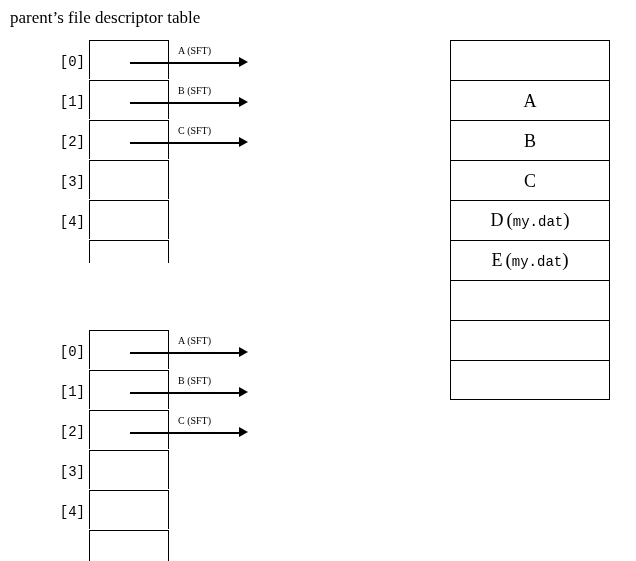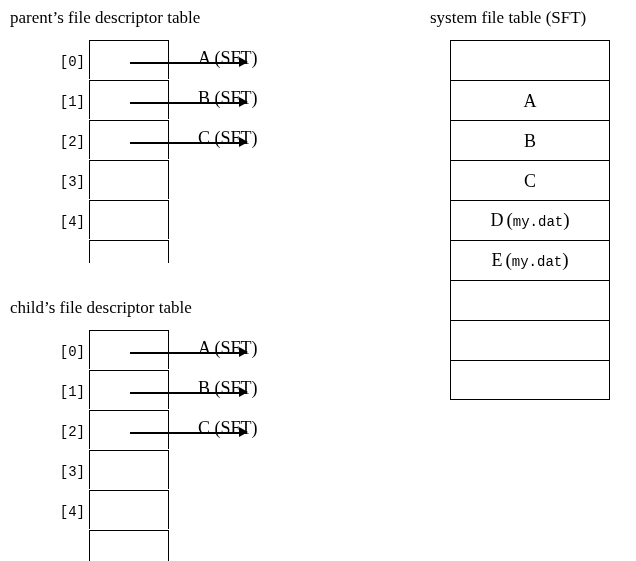"system file table (SFT)" div.title { html: <div>system file table (SFT)</div> -> none }
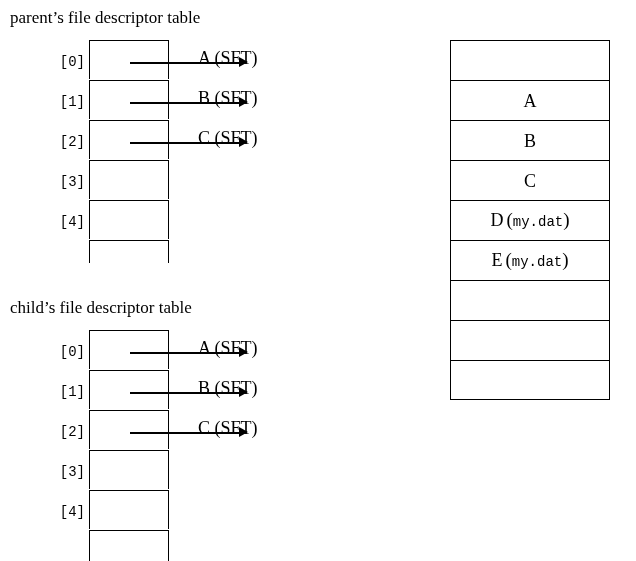"A (SFT)" .ptr .plabel { font-size: 18px -> 10px; left: 68px -> 48px; margin-top: 8px -> none }
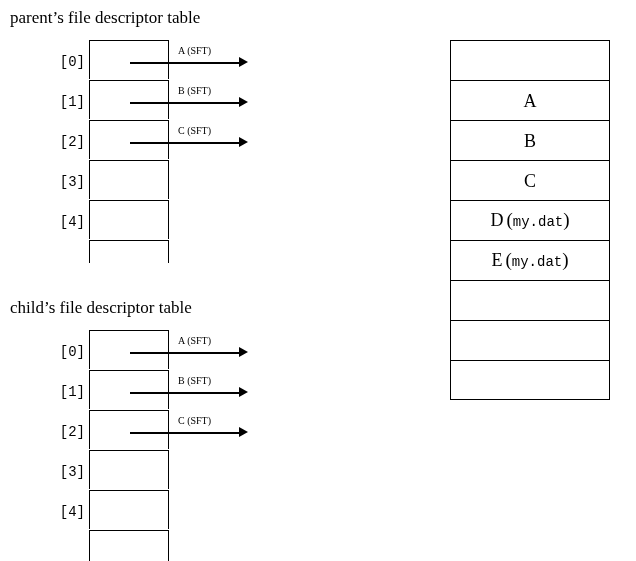"child’s file descriptor table" div.title { html: <div>child’s file descriptor table</div> -> none }
